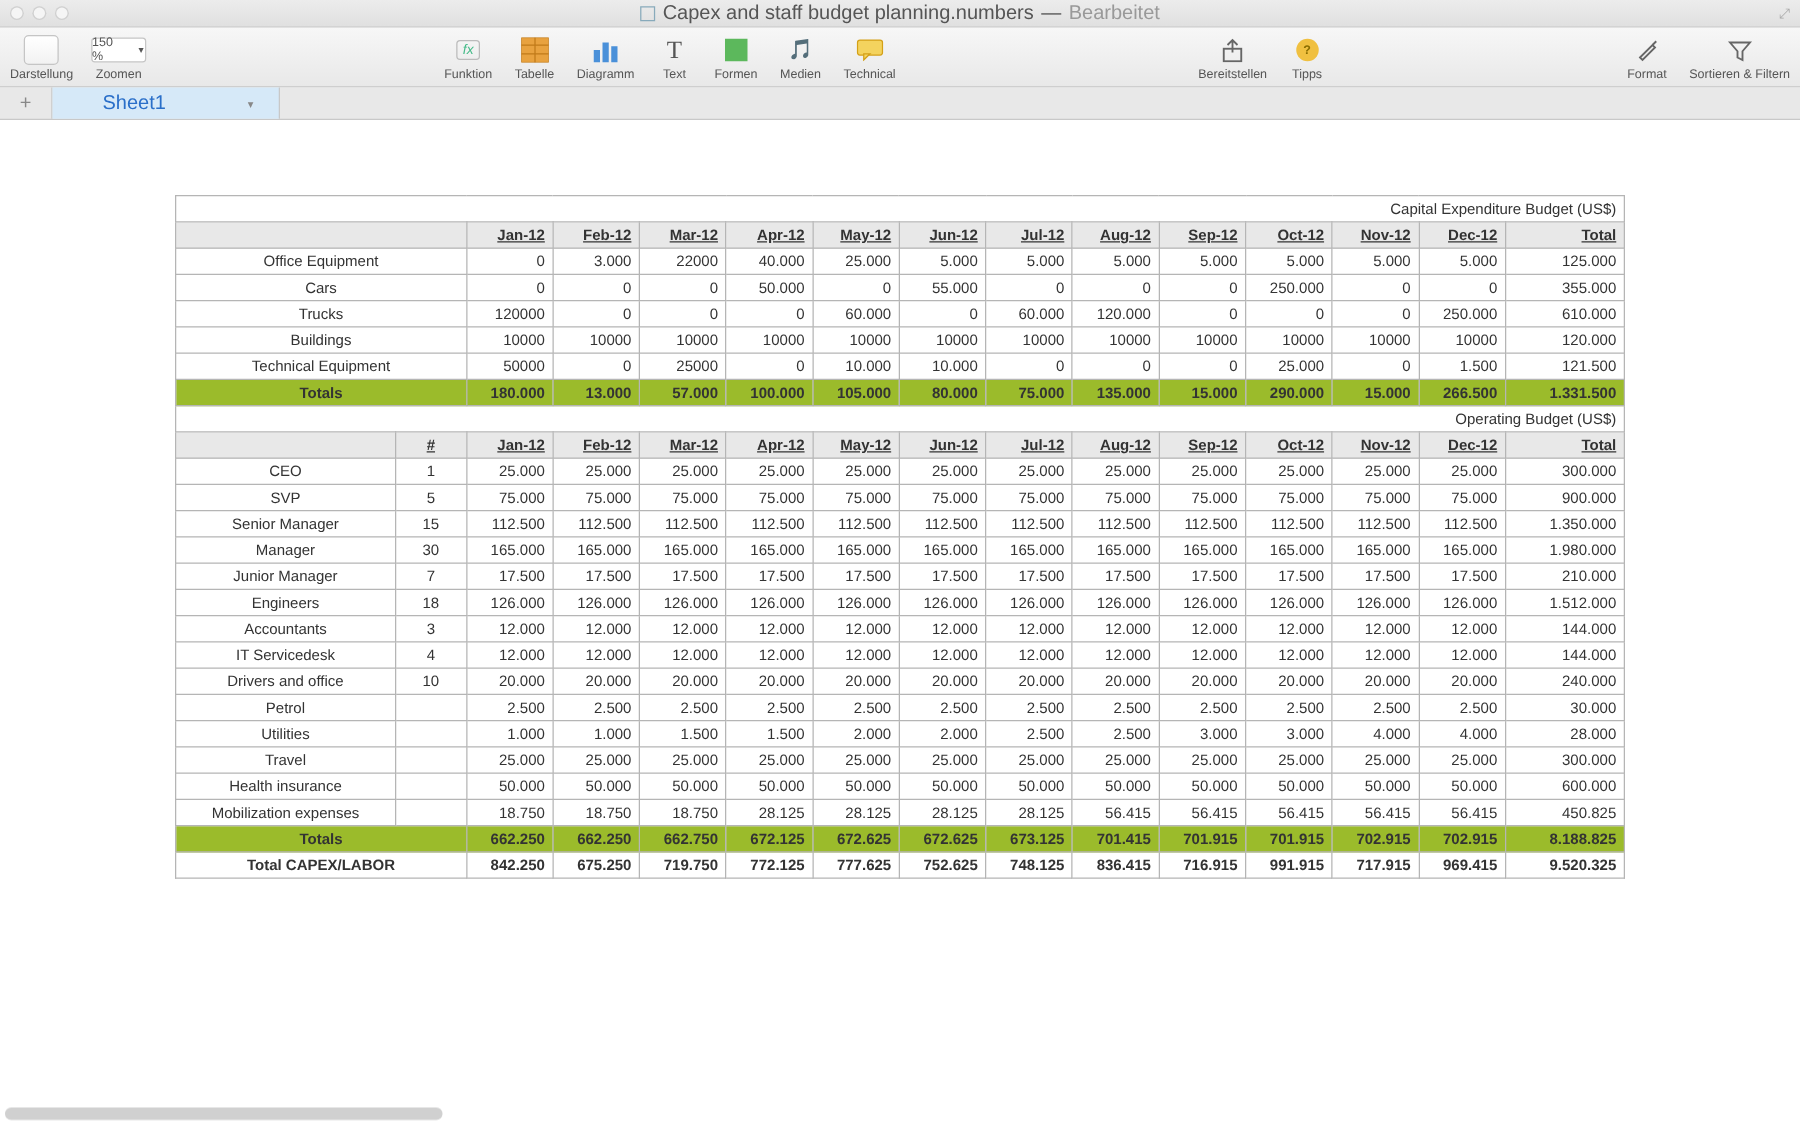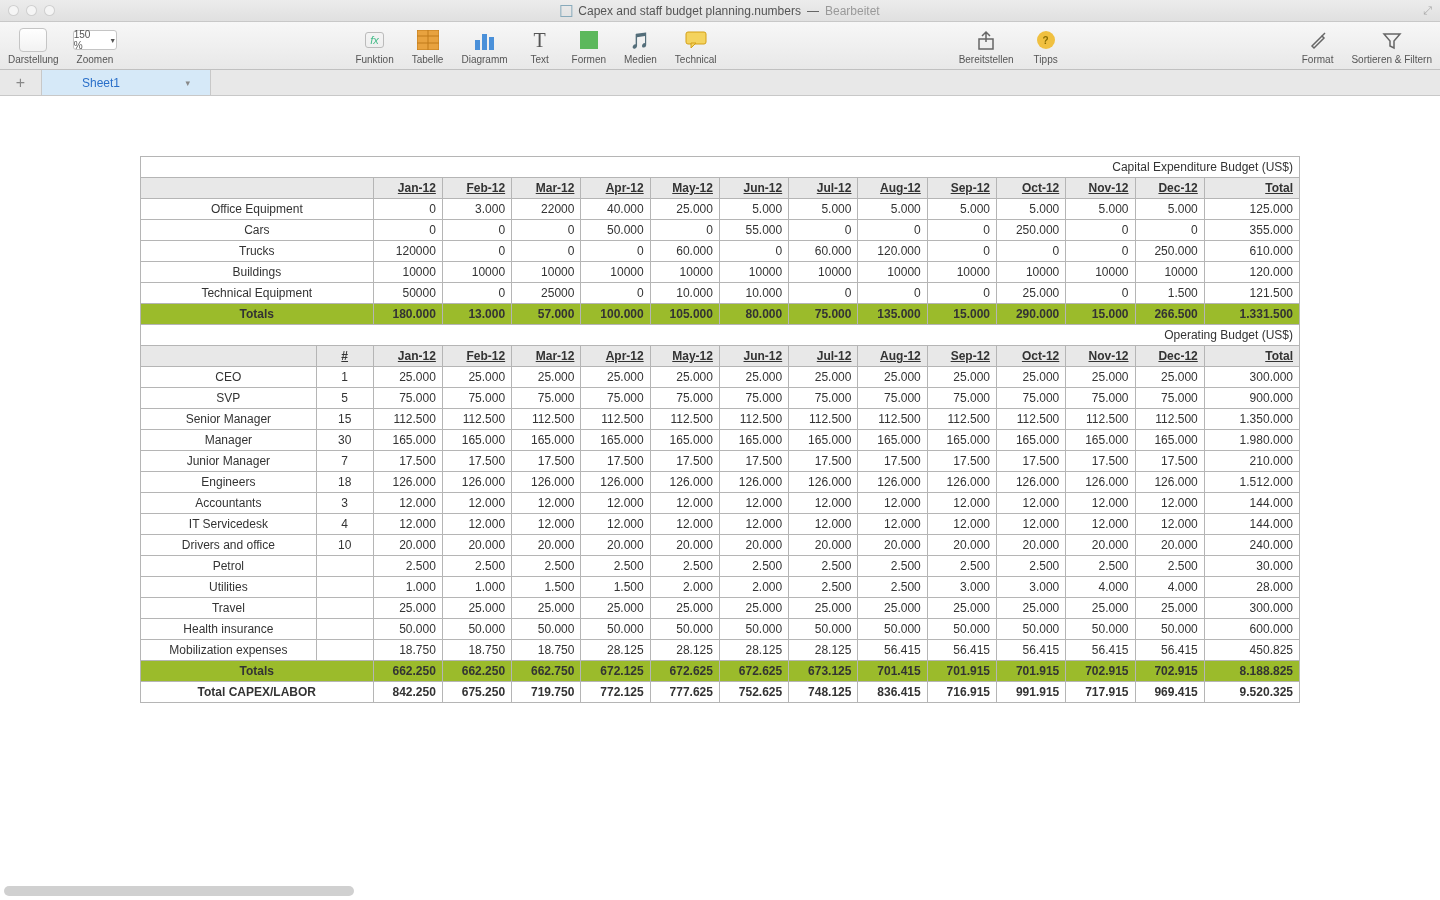"Capex and staff budget planning.numbers" .titlebar .title { font-size: 12px -> 16px }
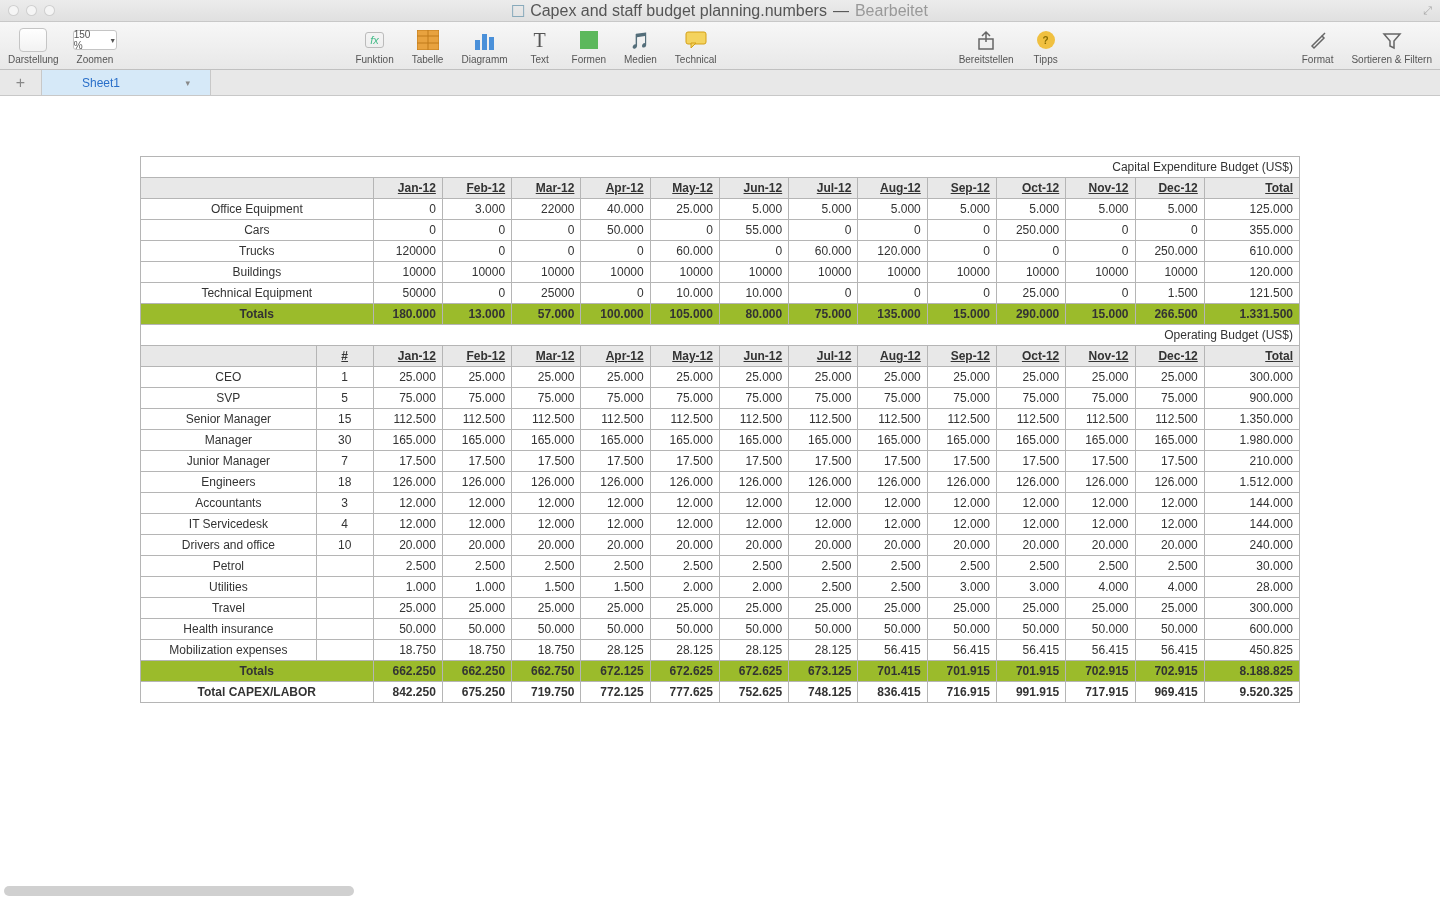"Sheet1" .sheettab { font-size: 12px -> 16px }
